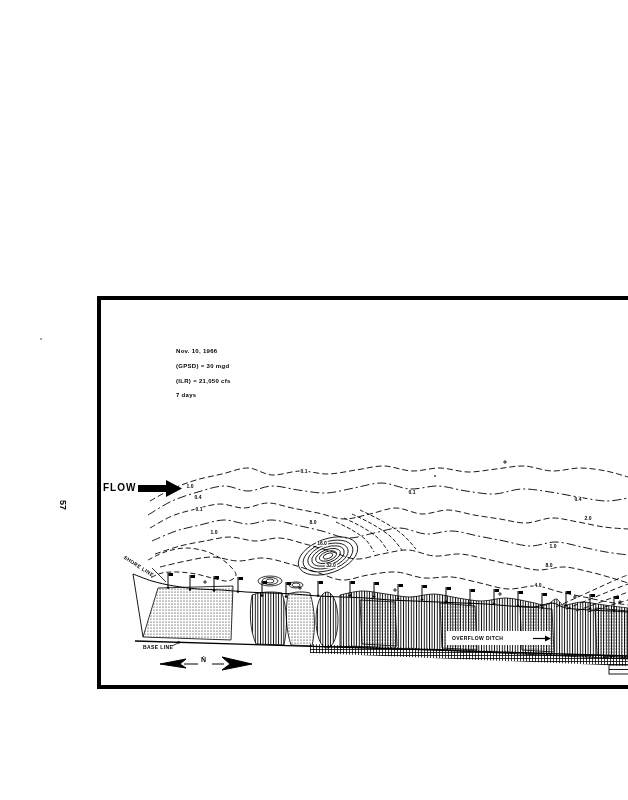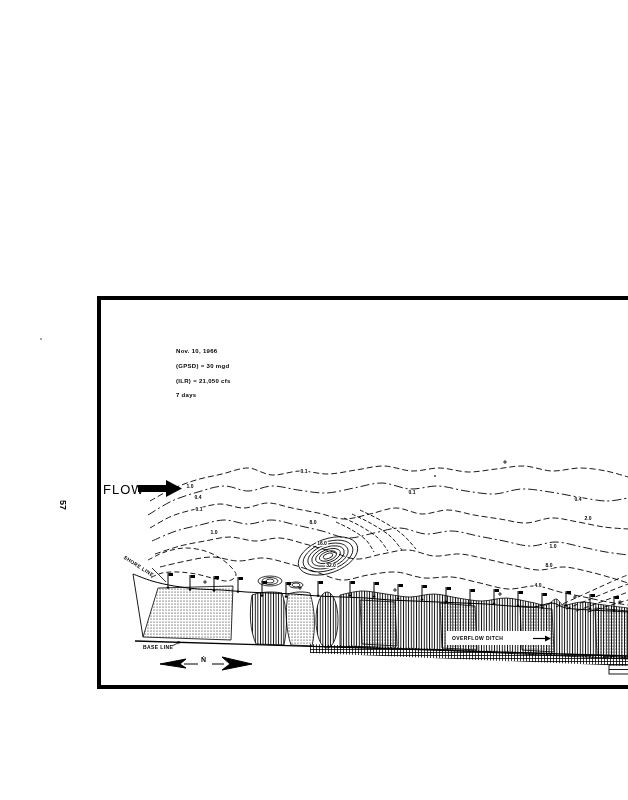"FLOW" .flow { font-size: 13px -> 10px; font-weight: normal -> bold }
